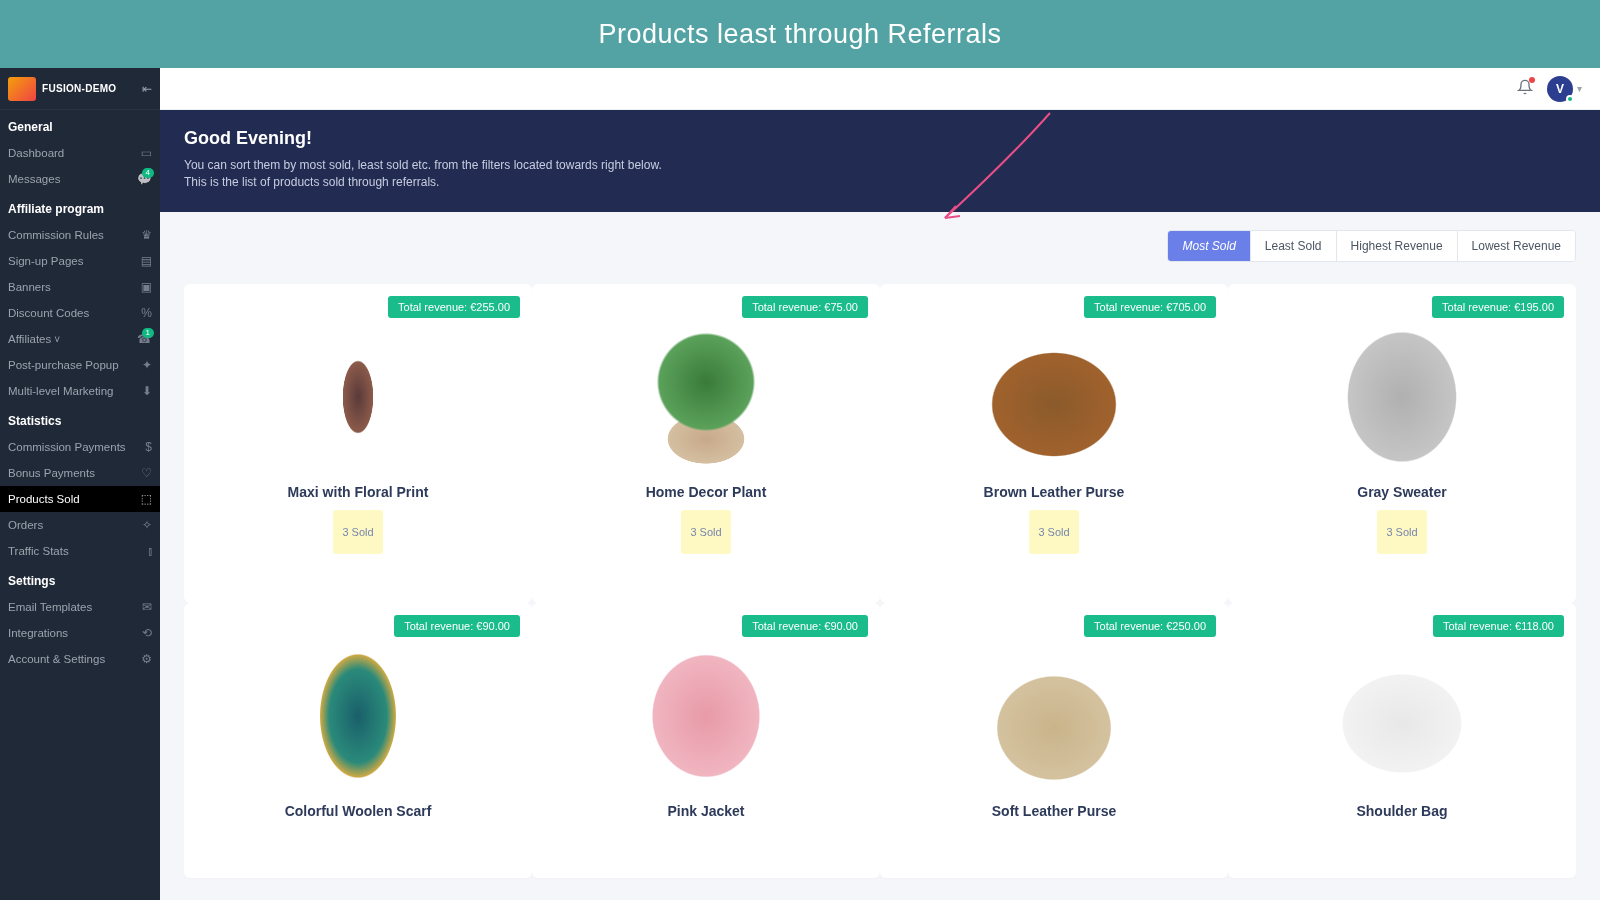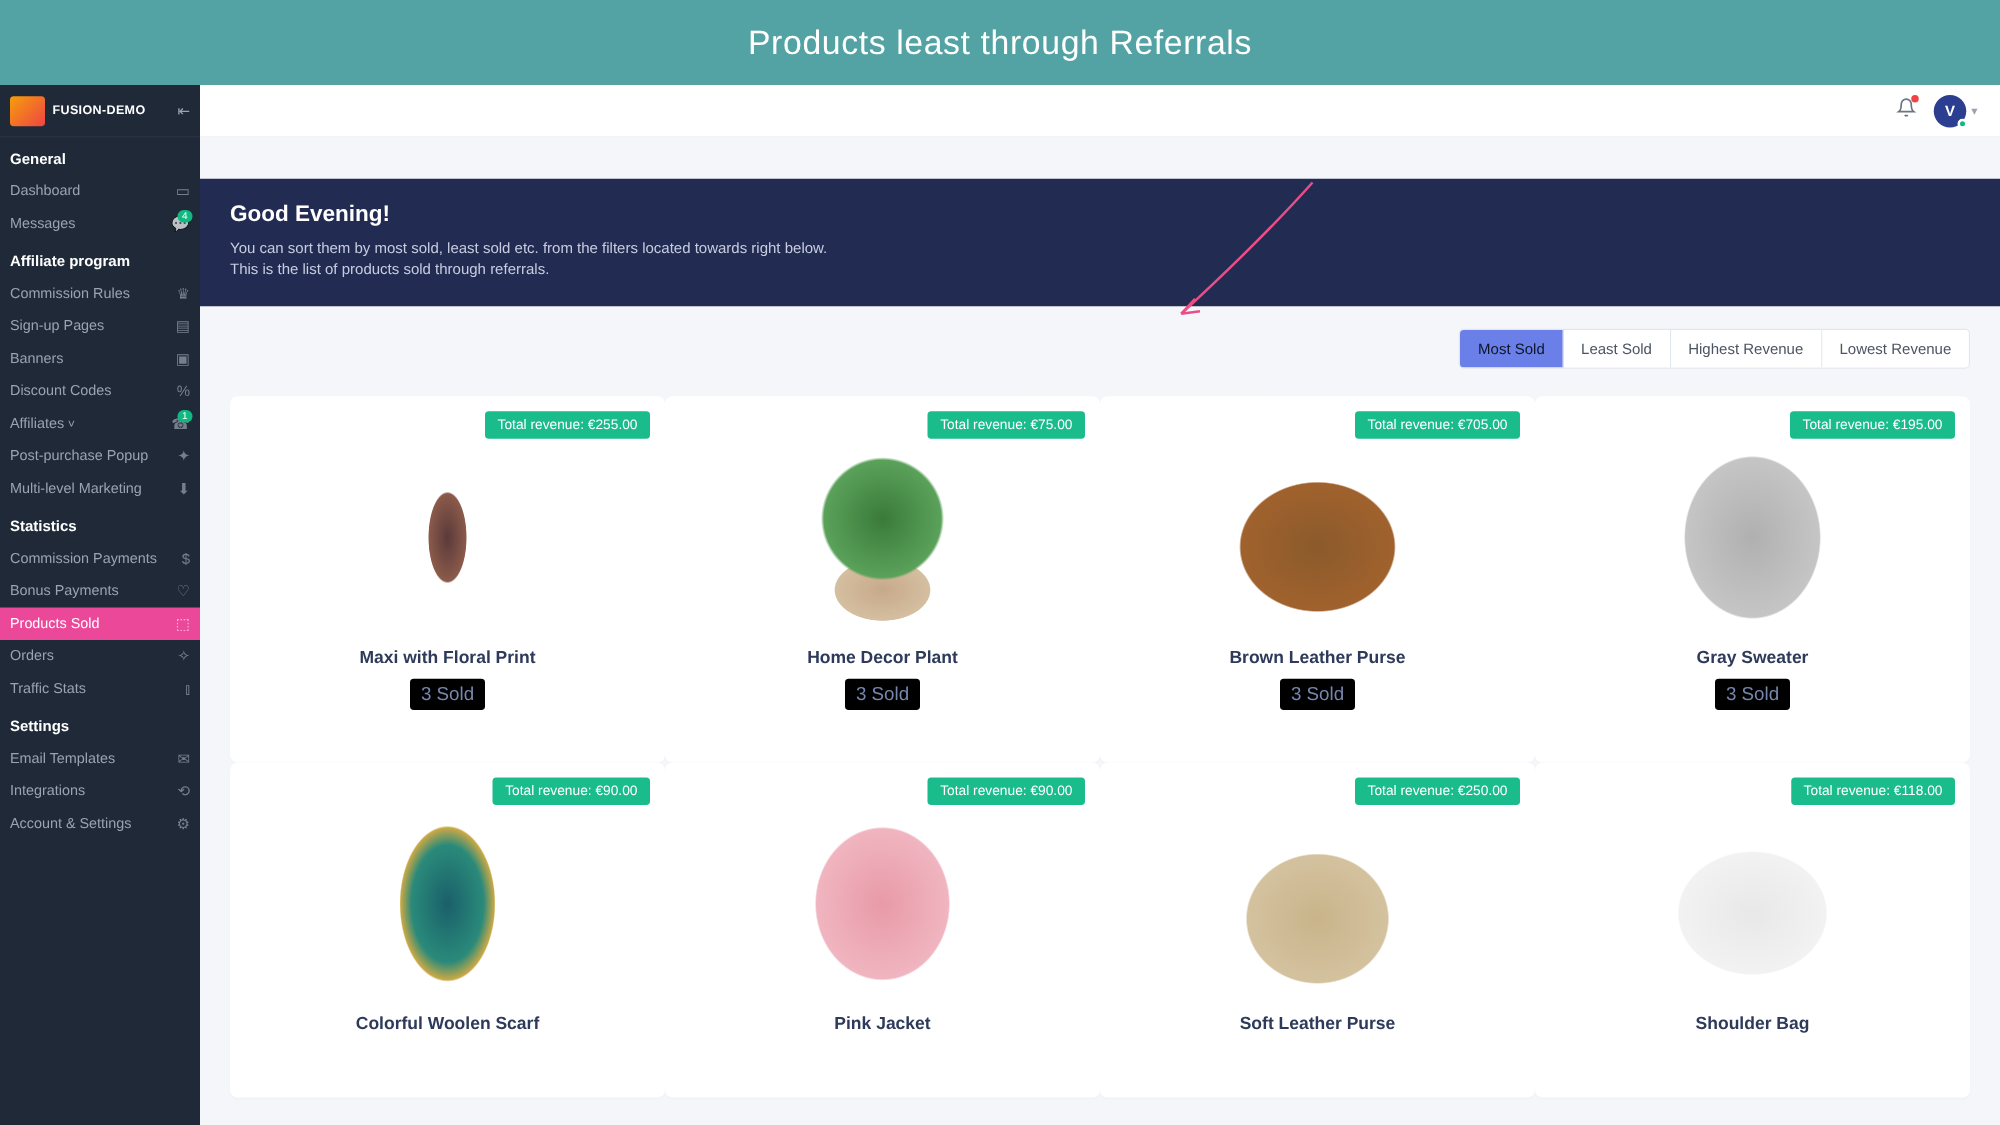"Good Evening!" .hero { margin-top: 33px -> none }
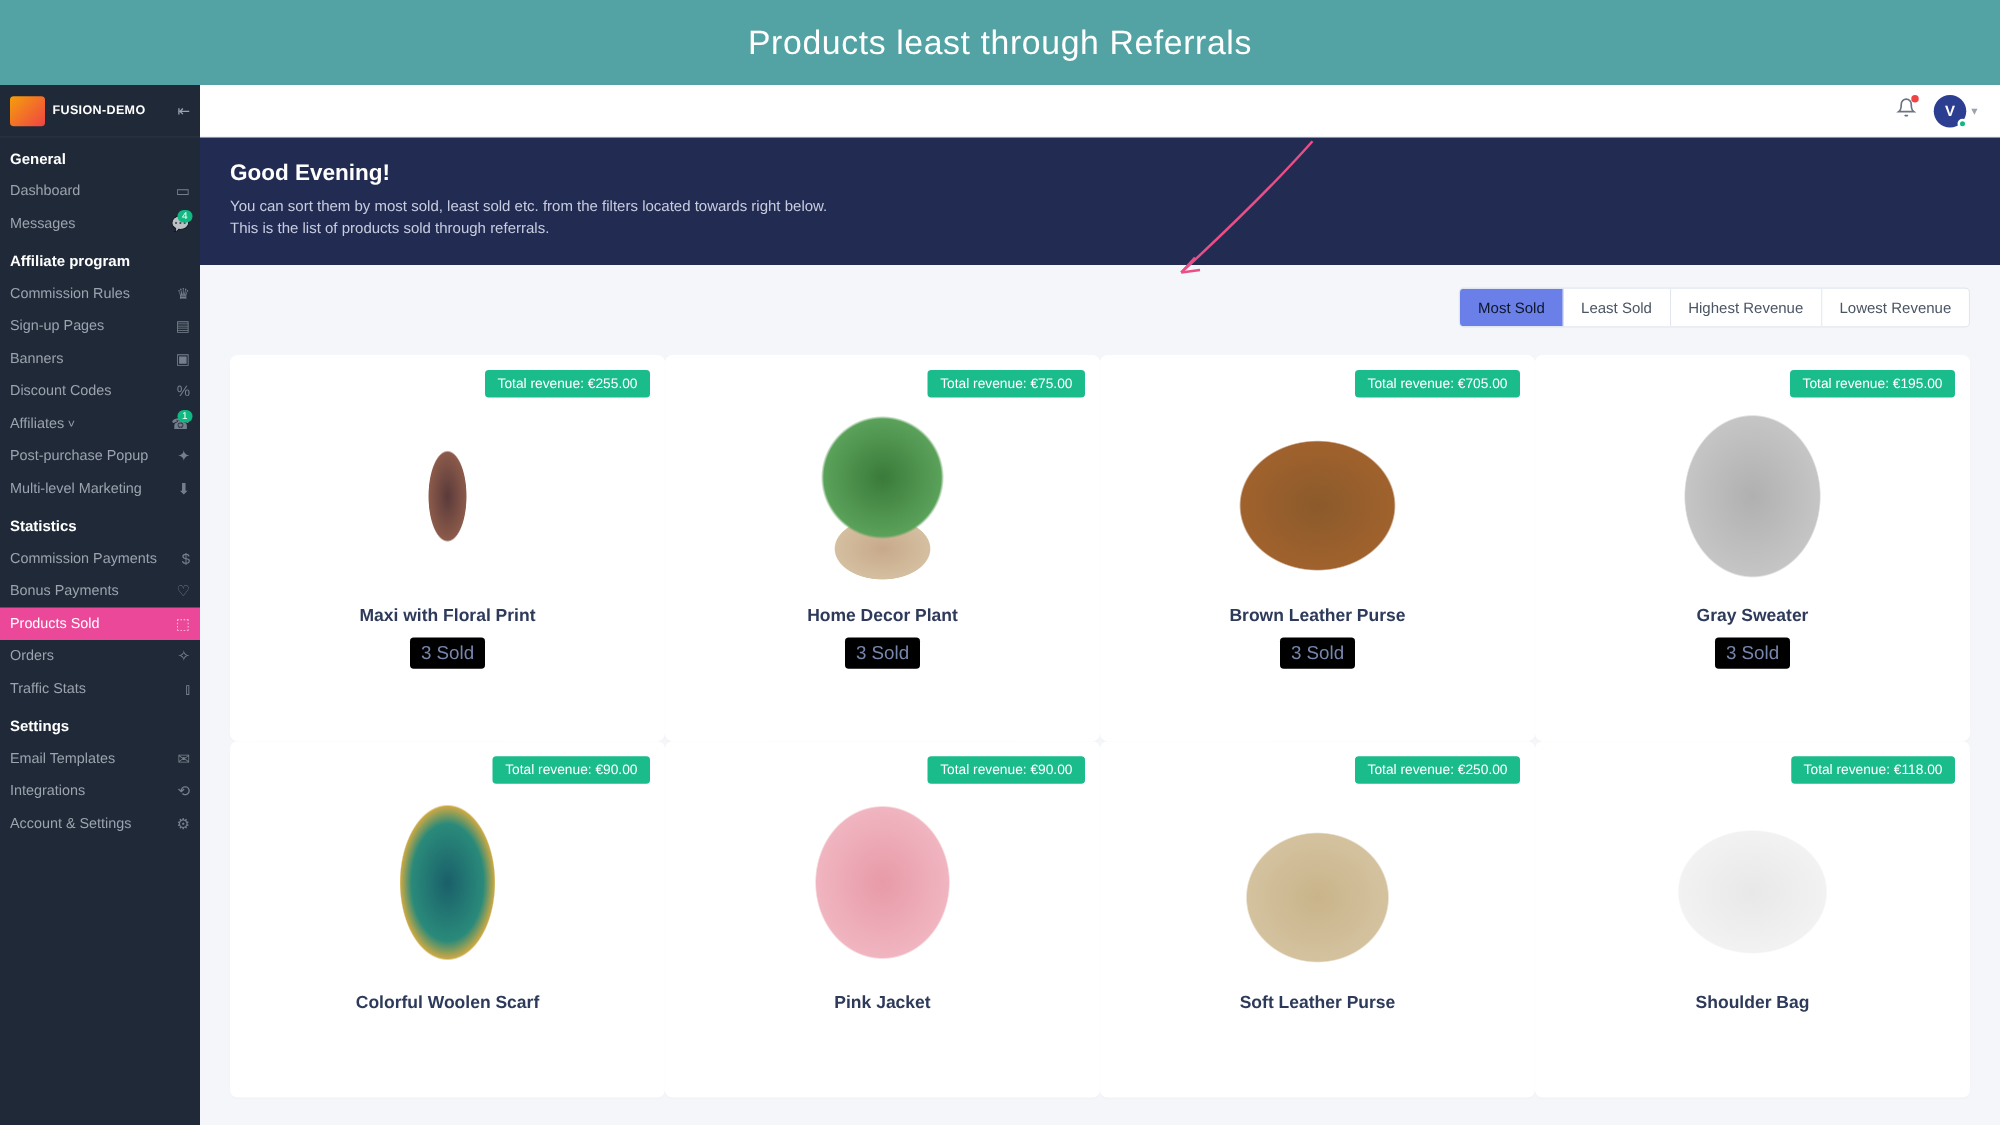"Most Sold" .filter-btn.active { color: #0f172a -> #ffffff; font-style: none -> italic }
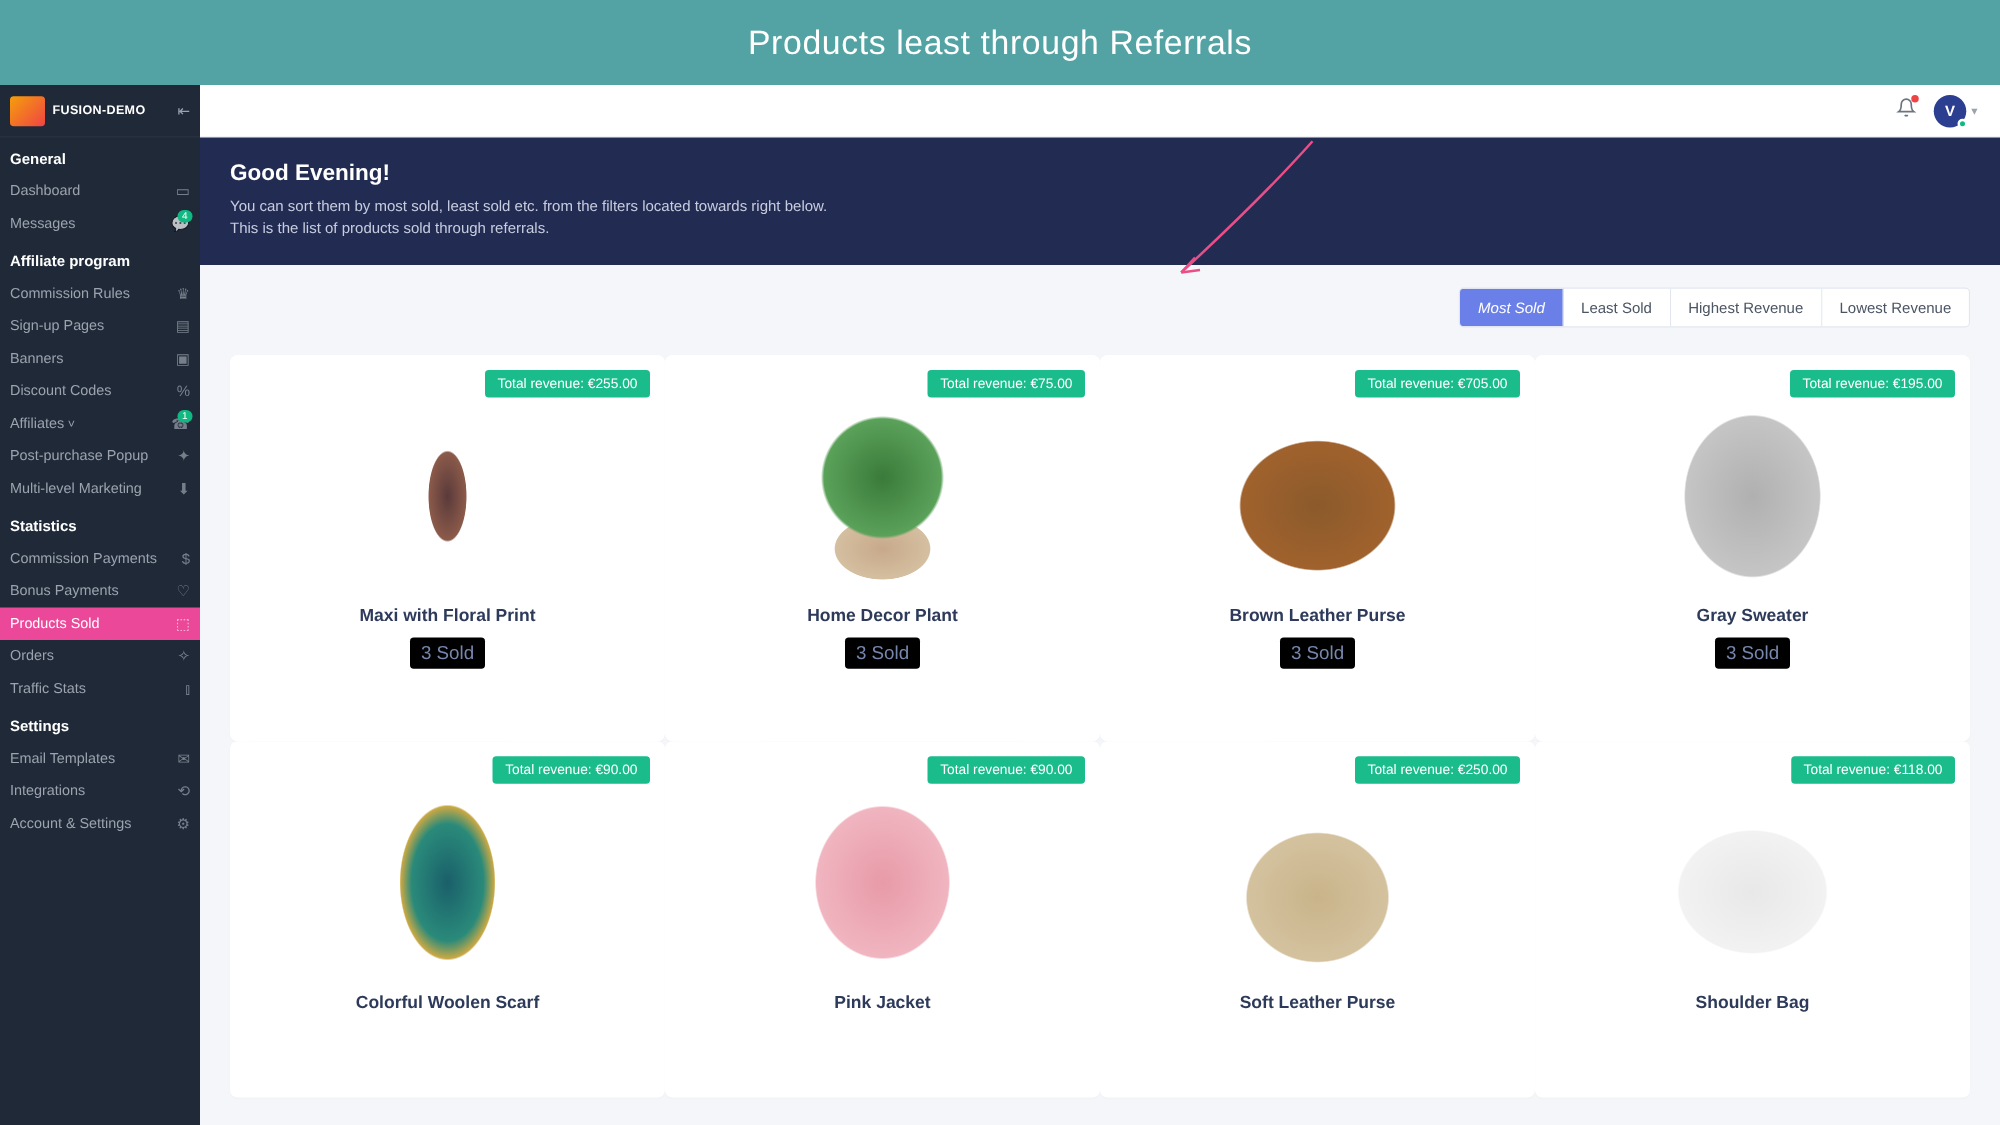"Products Sold" .nav-item.active { background: #ec4899 -> #000000 }
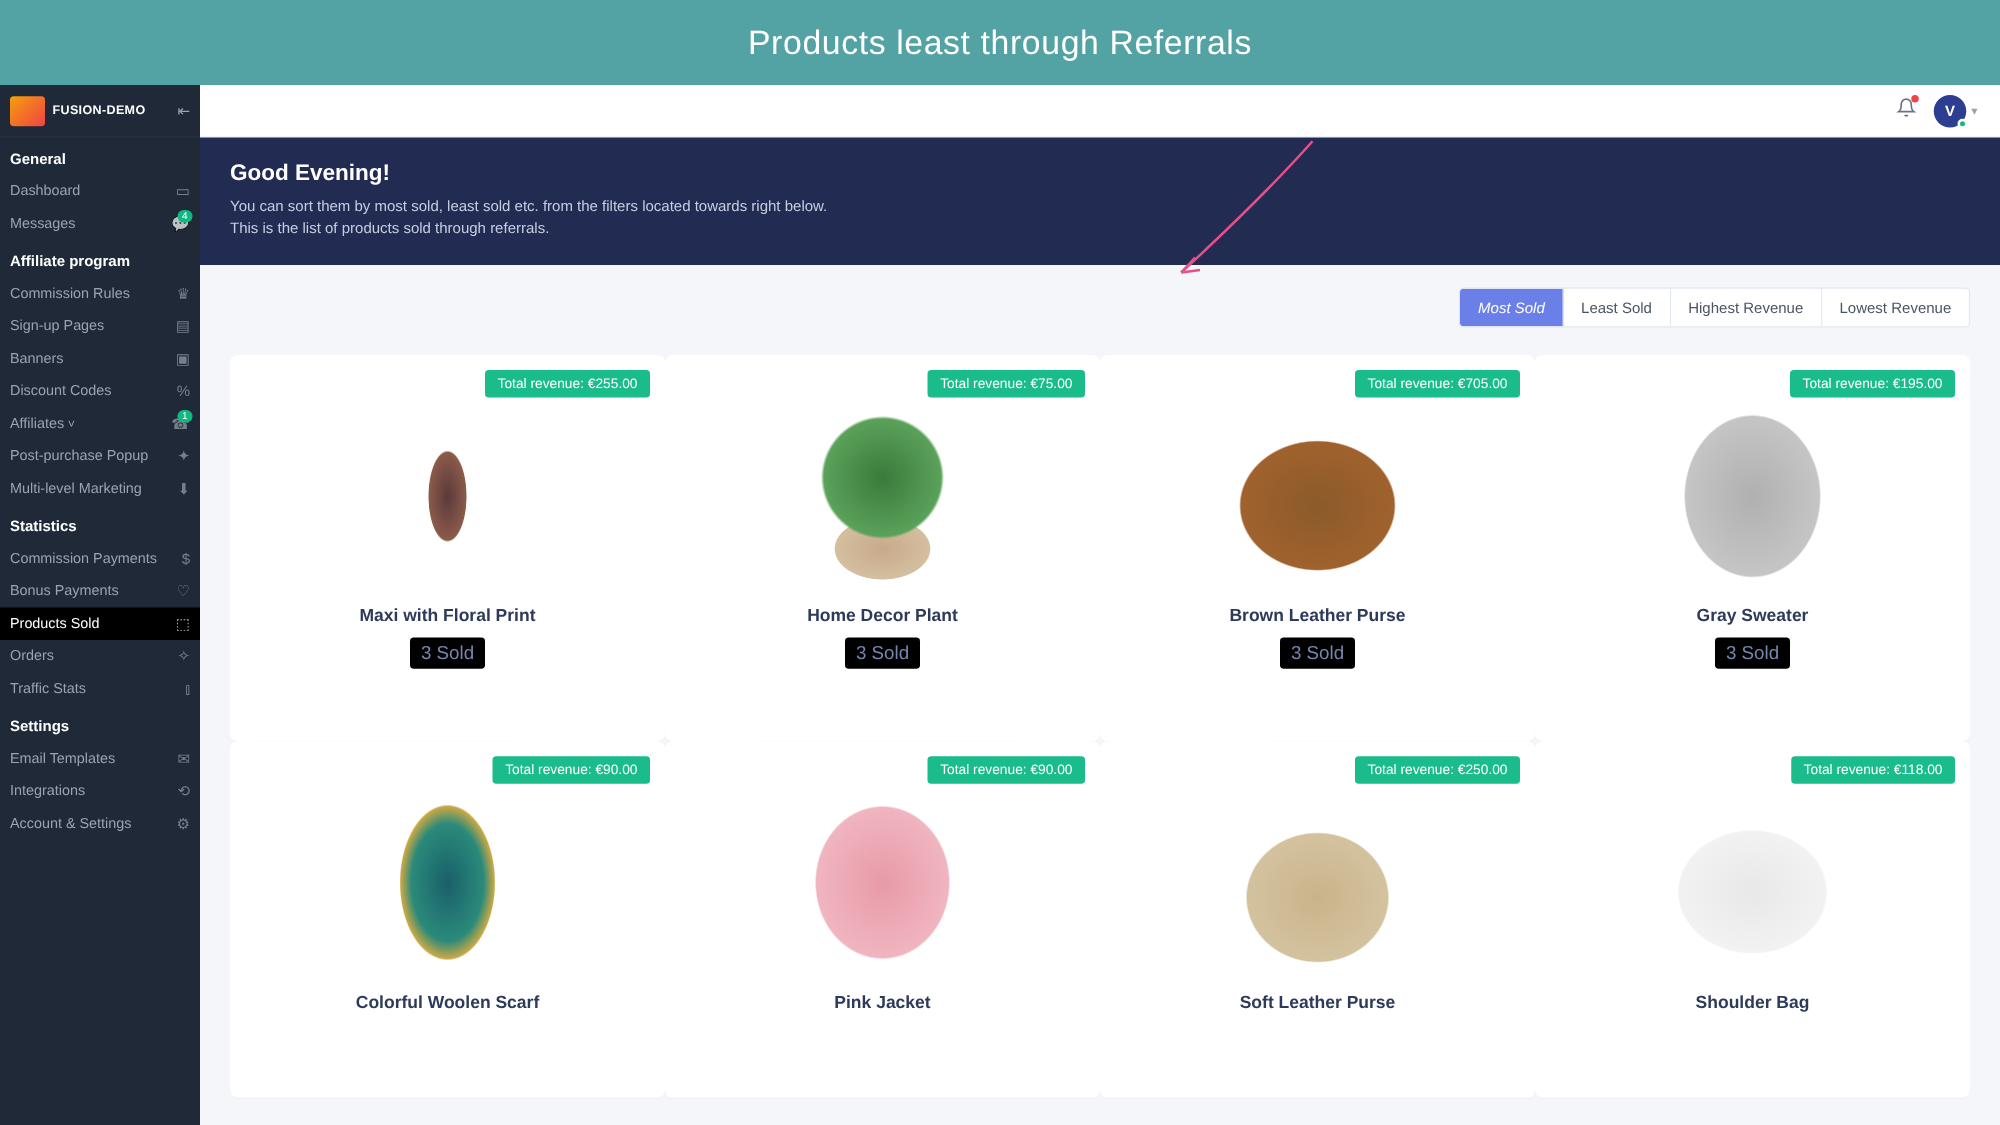"3 Sold" .sold-badge { background: #000000 -> #fef9c3; font-size: 15px -> 11px; padding: 4px 9px -> 16px 9px }
